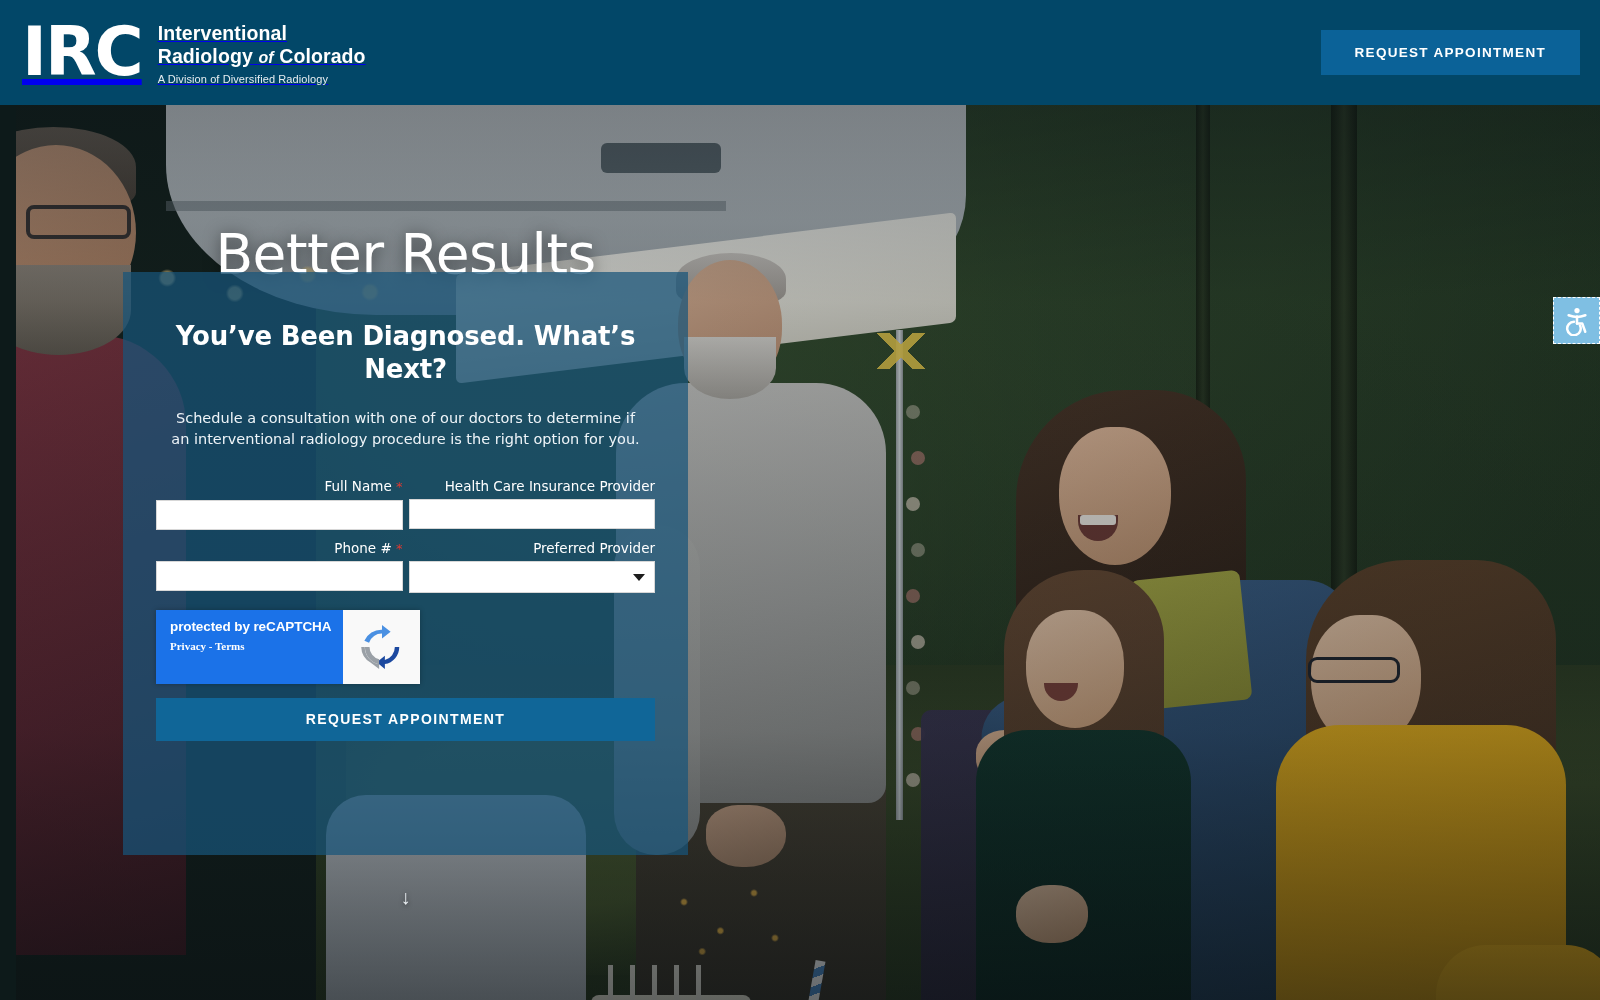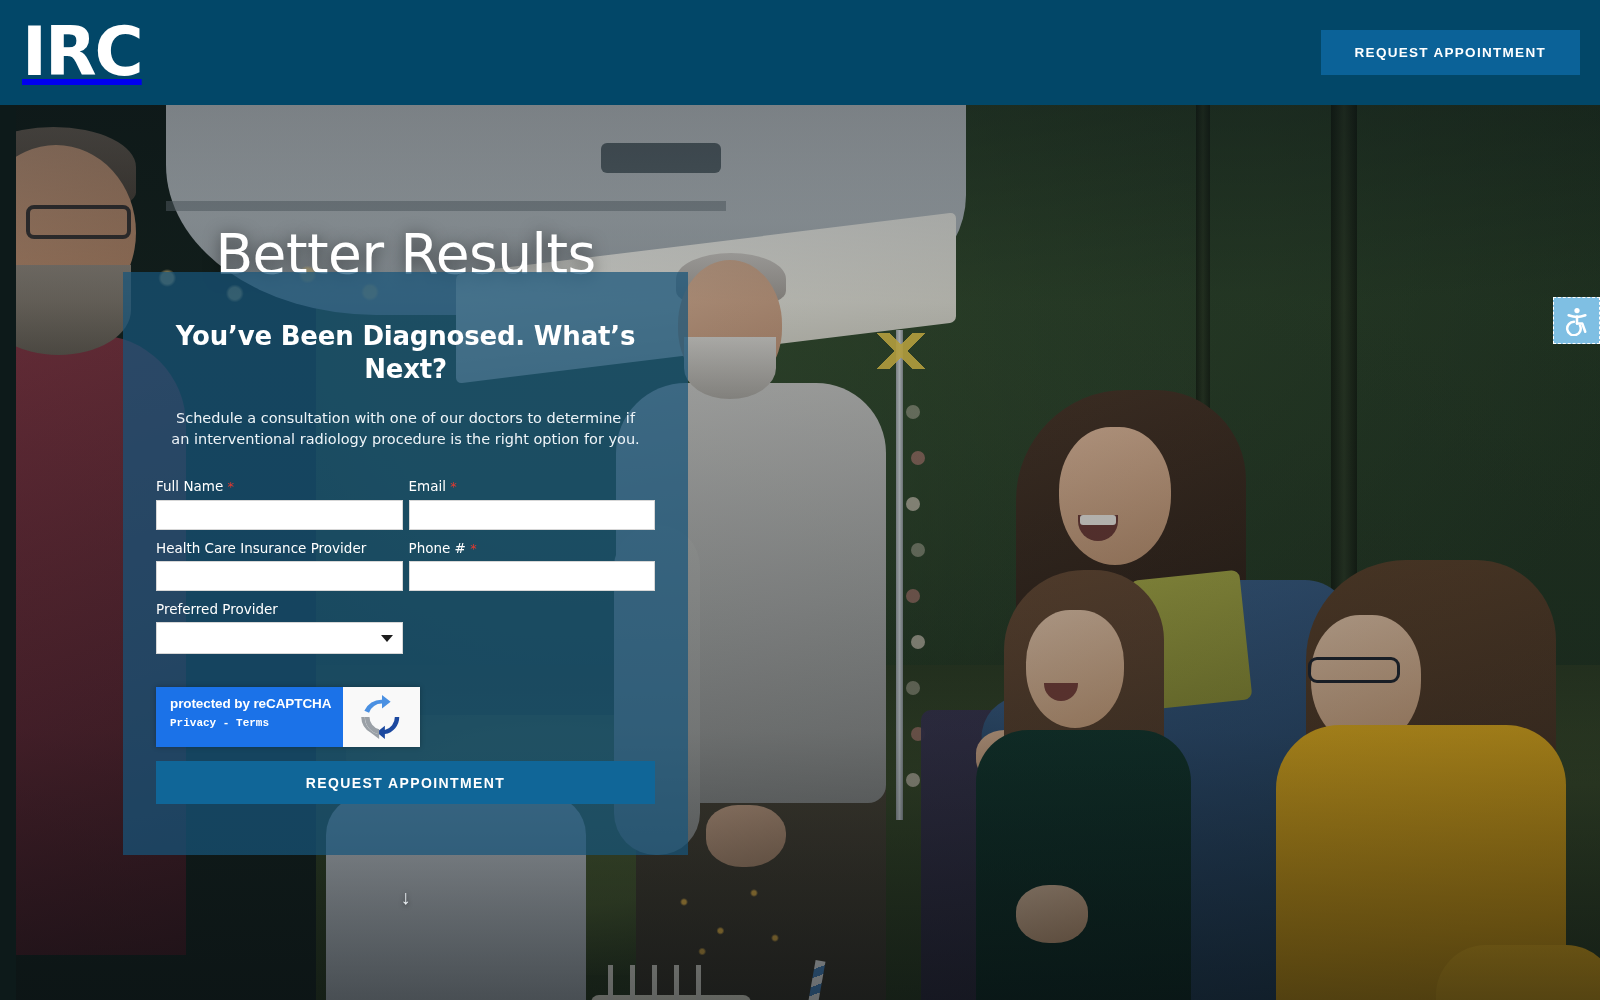"Interventional" span.logo-text { html: none -> <span> <div>Interventional</div> <div> <span>Radiology</span> <span>of</span> <span>Colorado</span> </div> <div>A Division of Diversified Radiology</div> </span> }
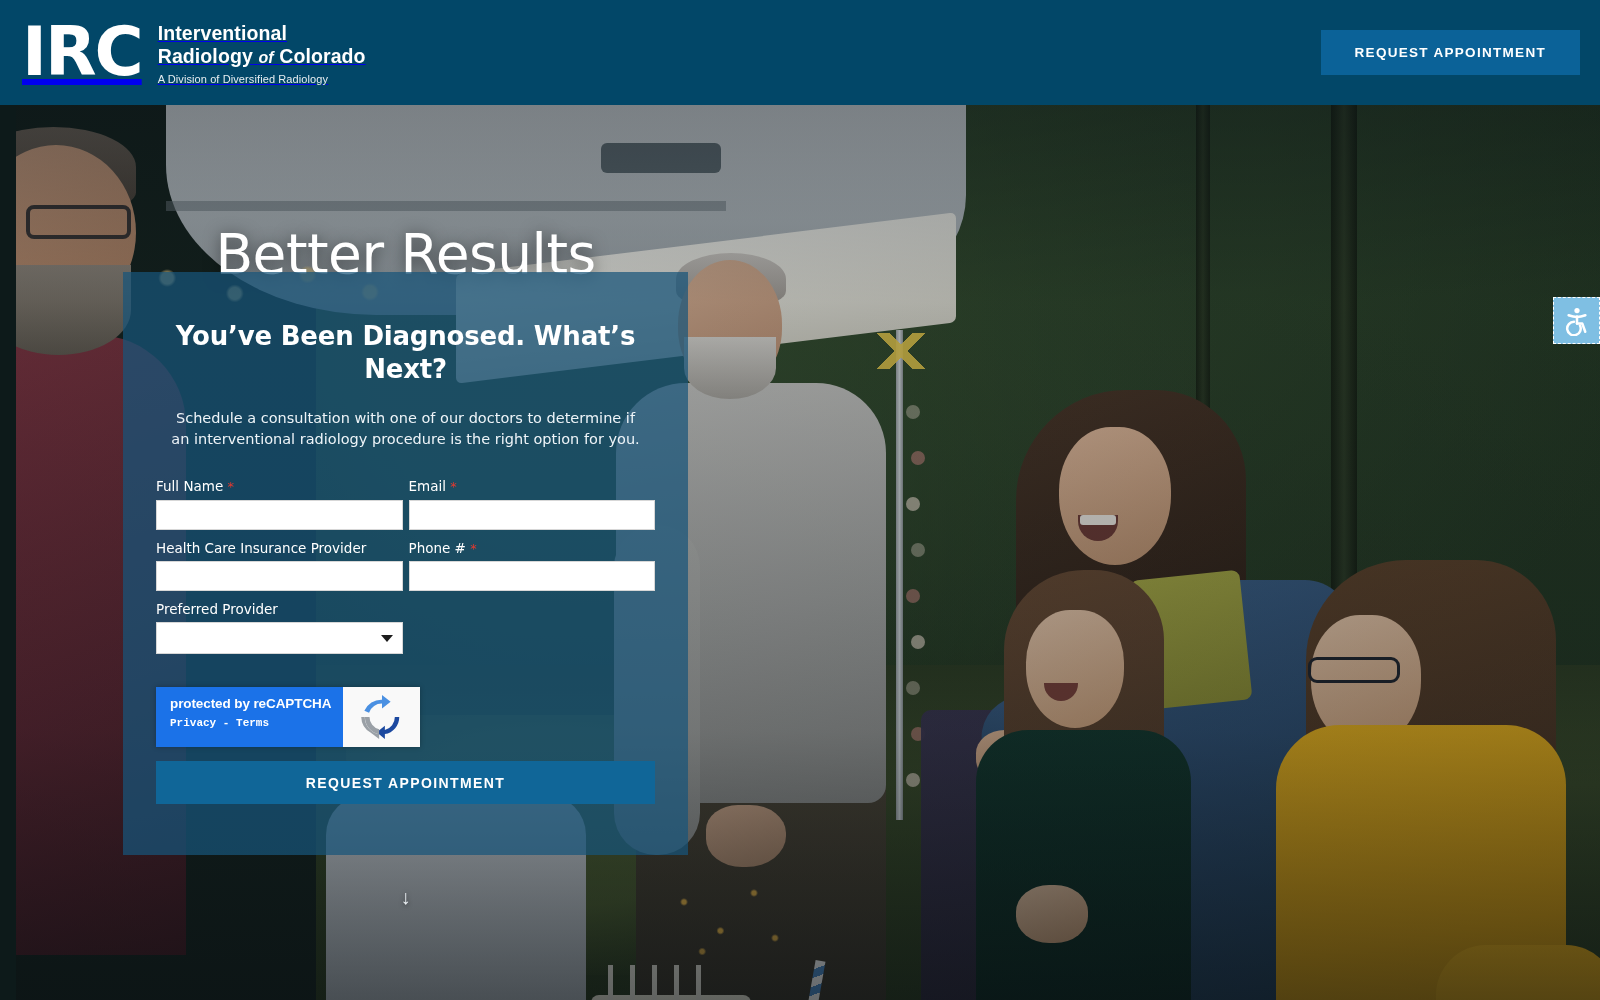"Full Name *" .f-label { text-align: none -> right }
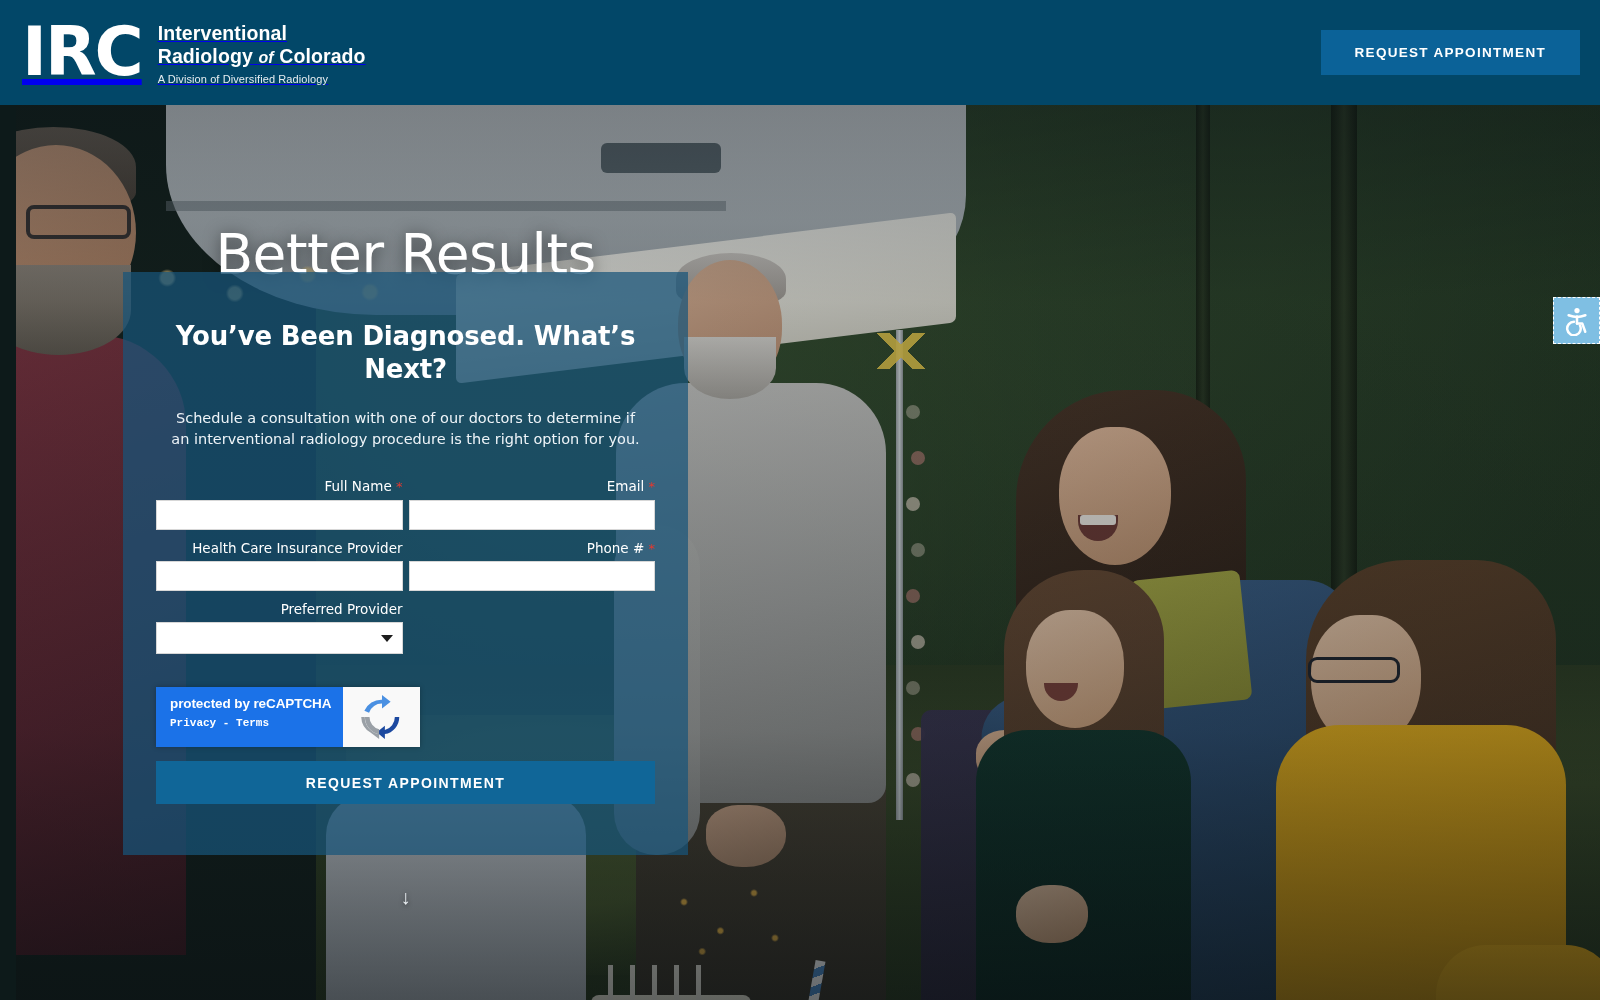"Email *" div.field { html: <div> <label> <span>Email</span> <span>*</span> </label> <input> </div> -> none }
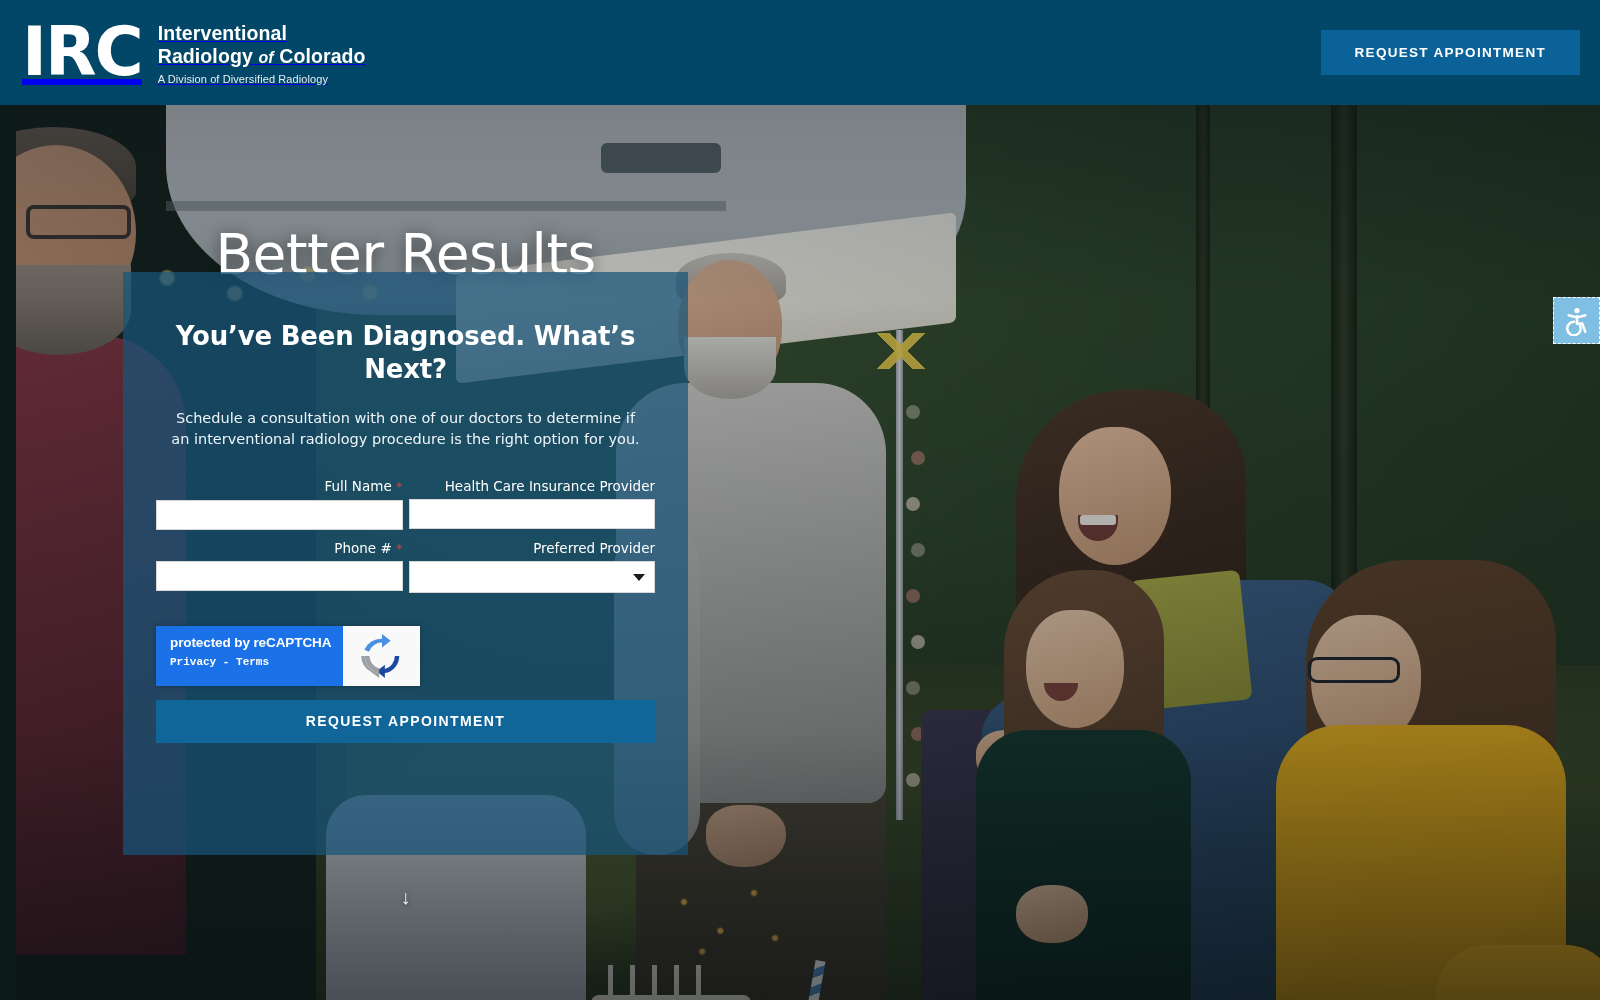"protected by reCAPTCHA" #recaptcha-badge { height: 60px -> 74px; margin-top: 24px -> 8px }
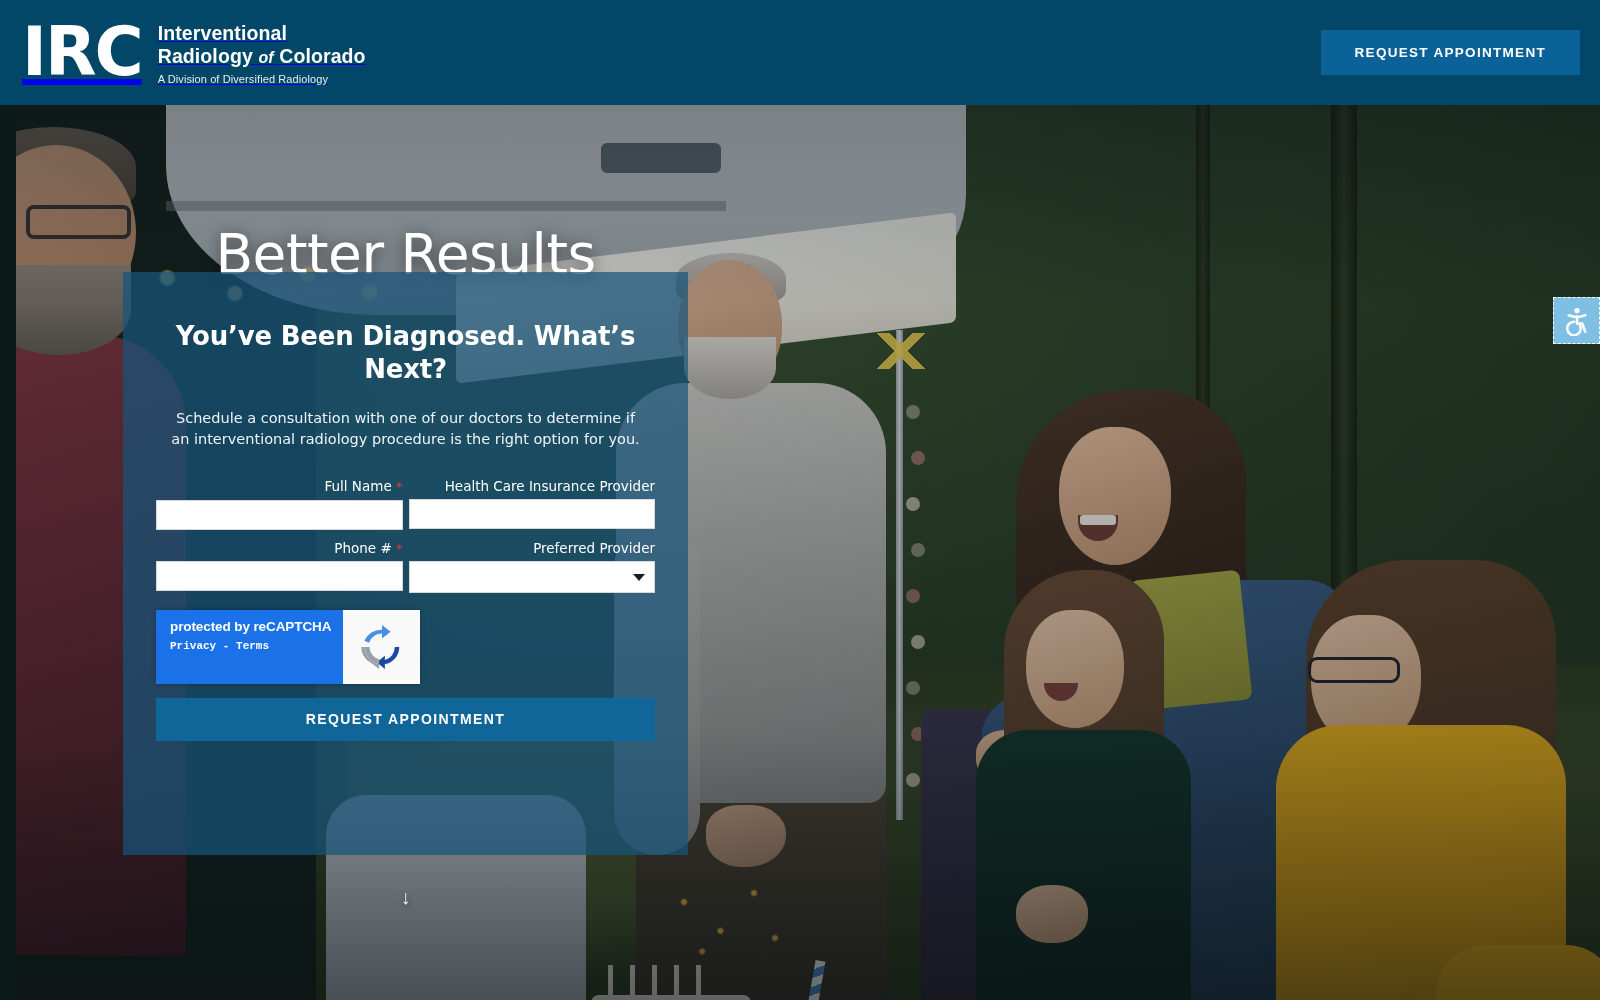"Privacy - Terms" .rc-links { font-family: Liberation Mono, monospace -> Liberation Serif, serif }
